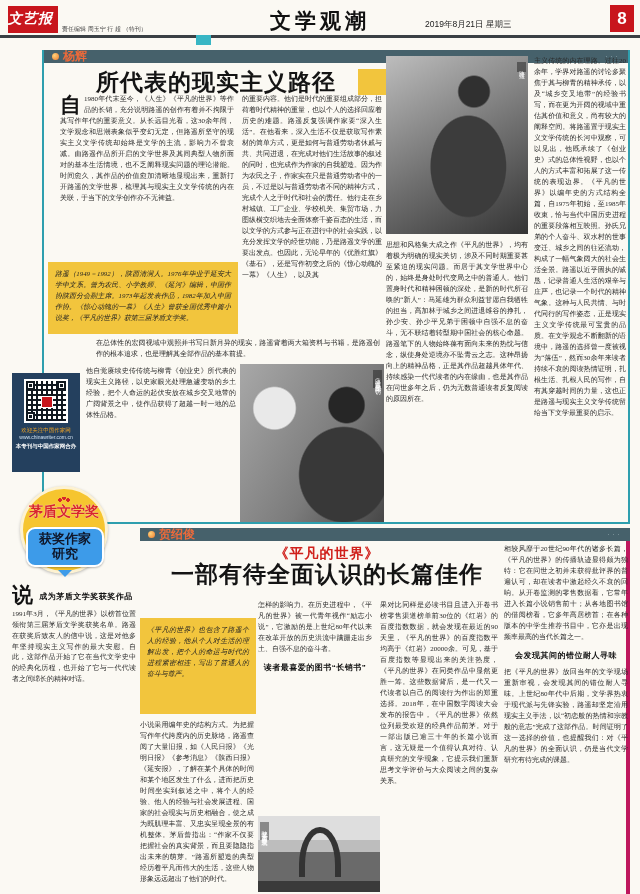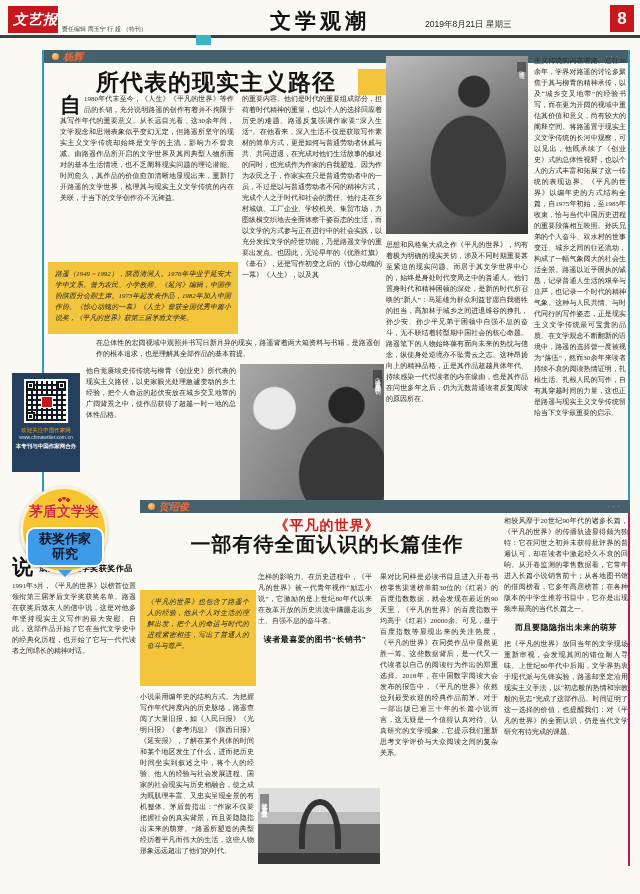"文艺报" .masthead { font-family: Liberation Serif, serif -> Liberation Mono, monospace; text-align: right -> left }
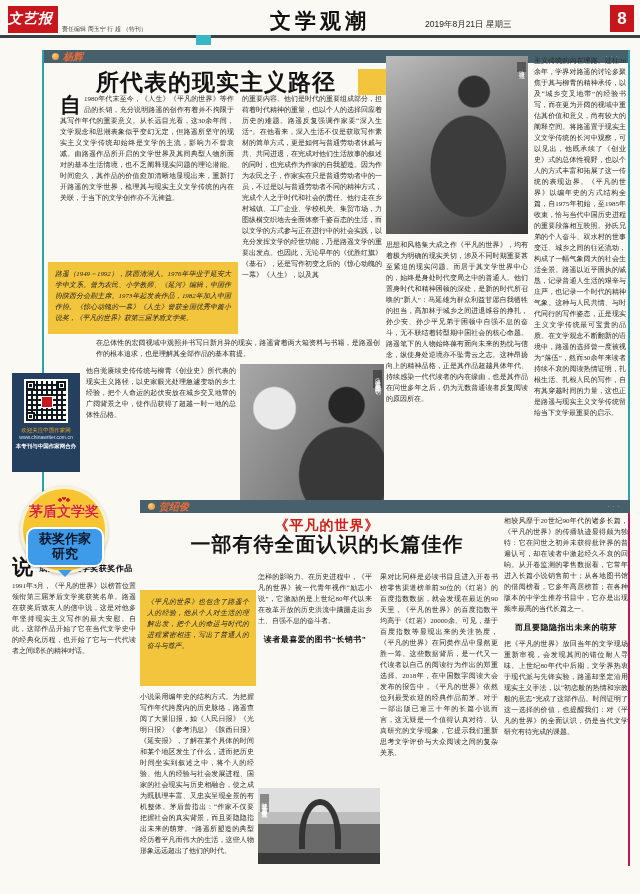"杨辉" .bar .author { font-size: 10px -> 12px; font-style: italic -> none }
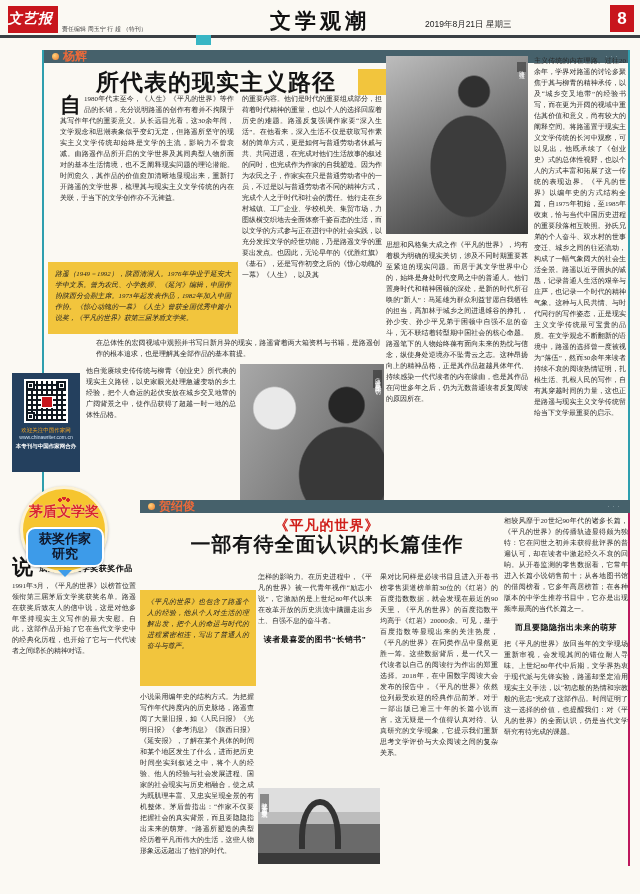"贺绍俊" .a2-box { border-right: 2px solid #be185d -> 4px solid #be185d; top: 500px -> 528px }
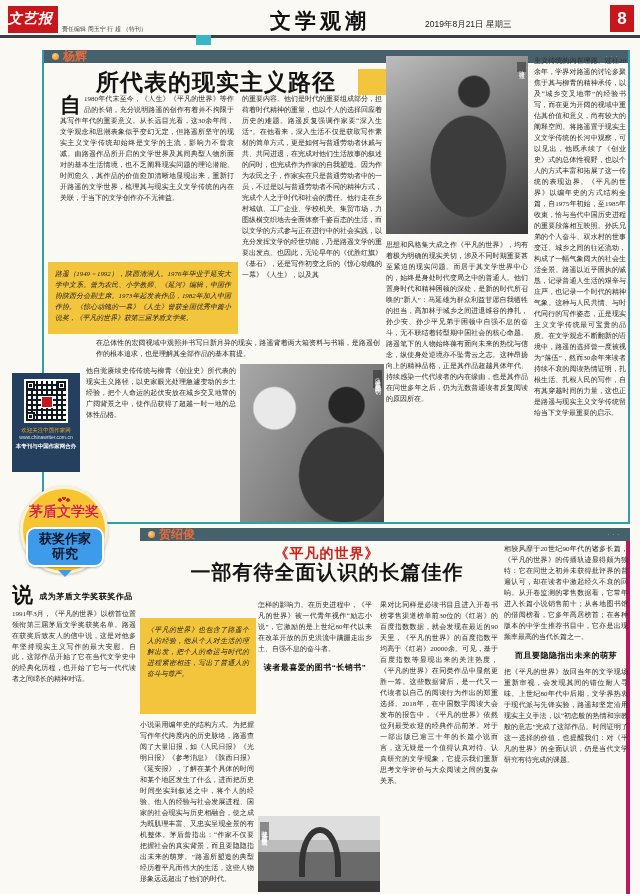"一部有待全面认识的长篇佳作" .headline2 { font-size: 20px -> 23px }
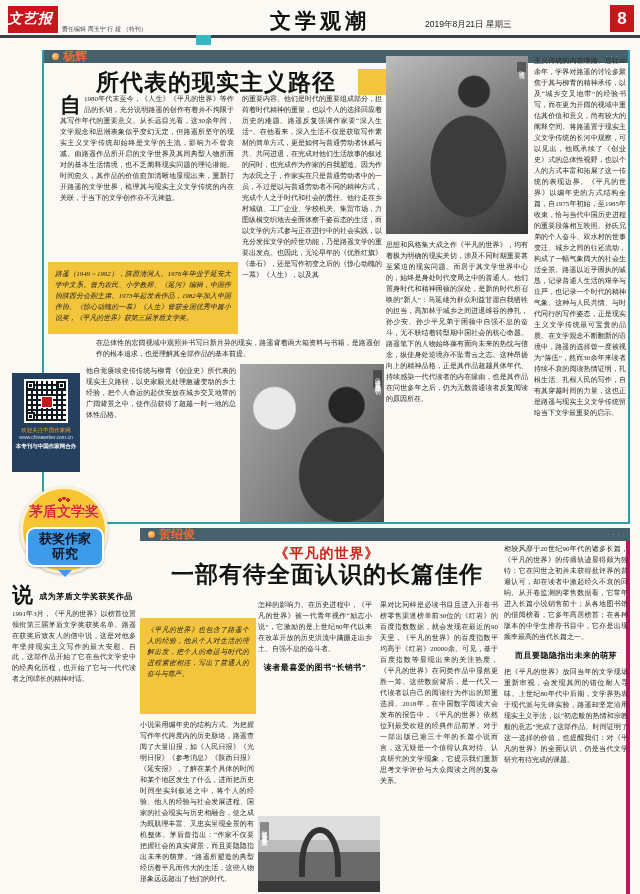"而且要隐隐指出未来的萌芽" div.subhead { text: 而且要隐隐指出未来的萌芽 -> 会发现其间的错位耐人寻味 }
